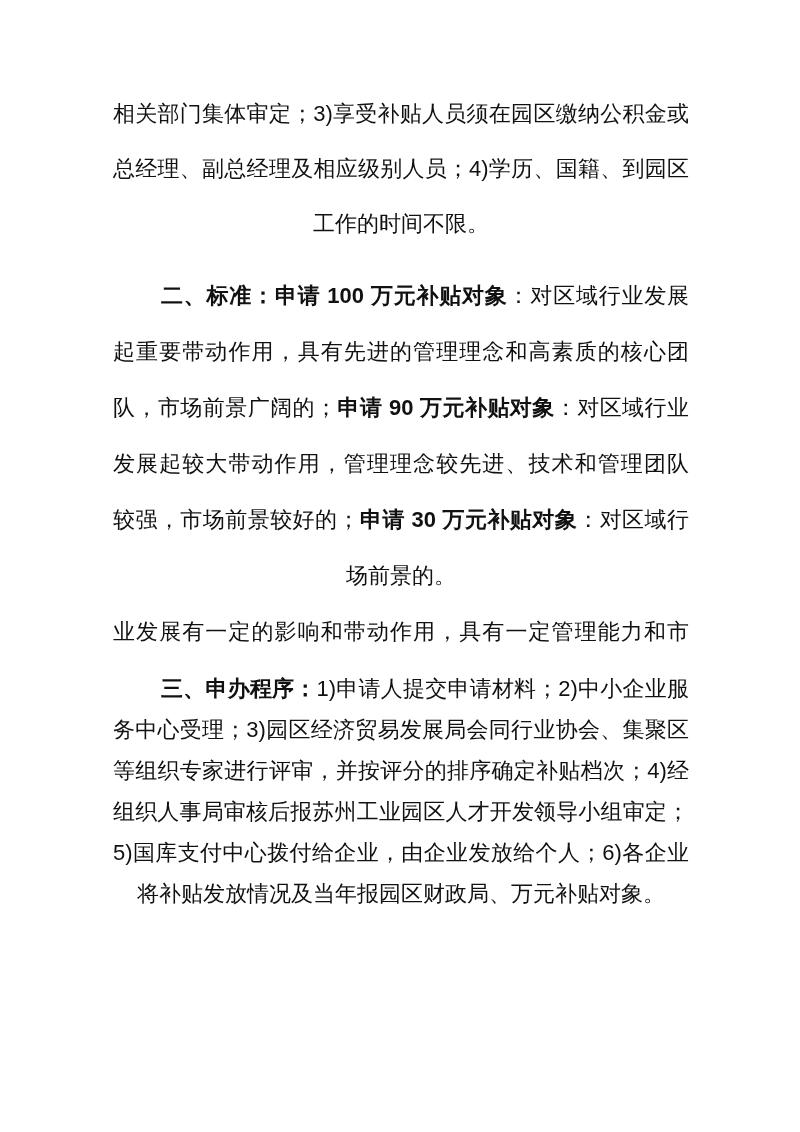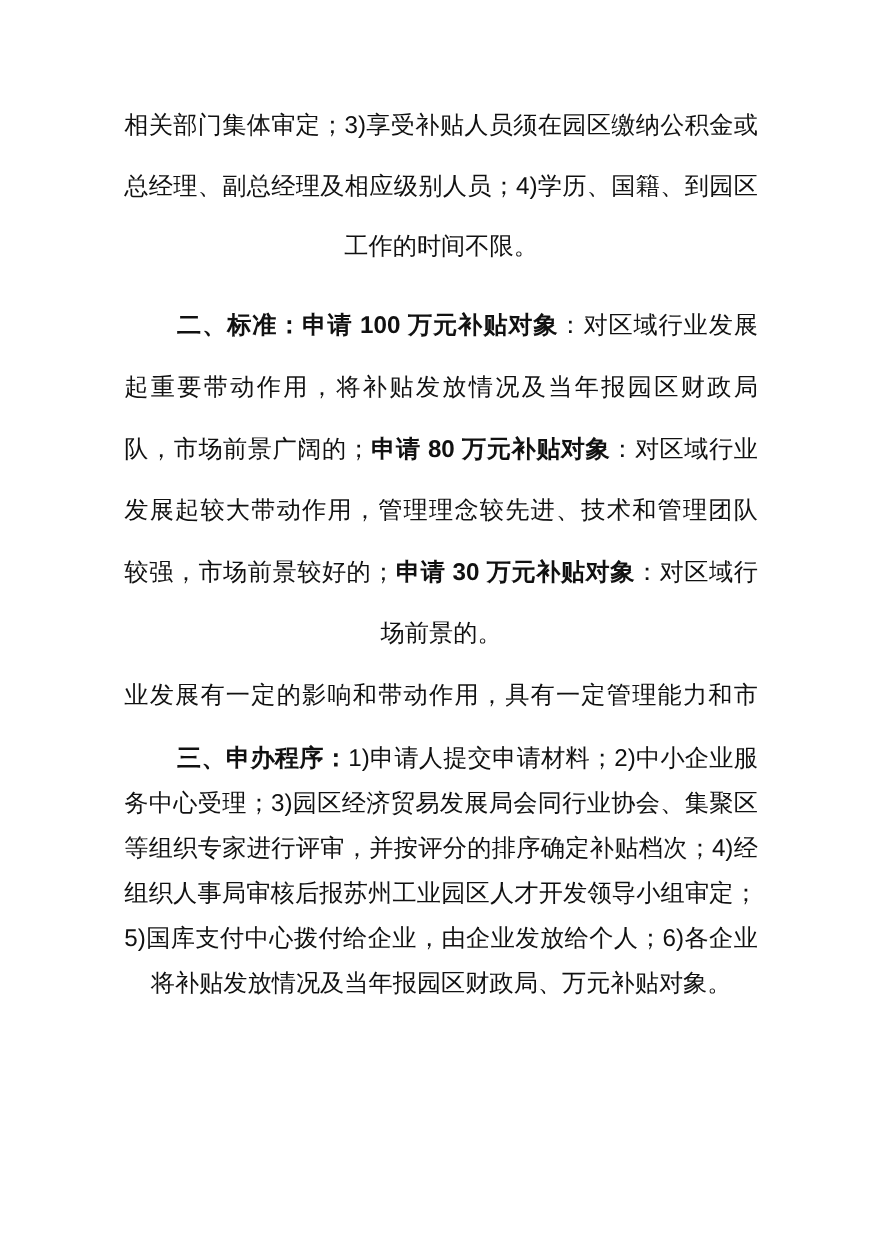"起重要带动作用，将补贴发放情况及当年报园区财政局" span { text: 将补贴发放情况及当年报园区财政局 -> 具有先进的管理理念和高素质的核心团 }
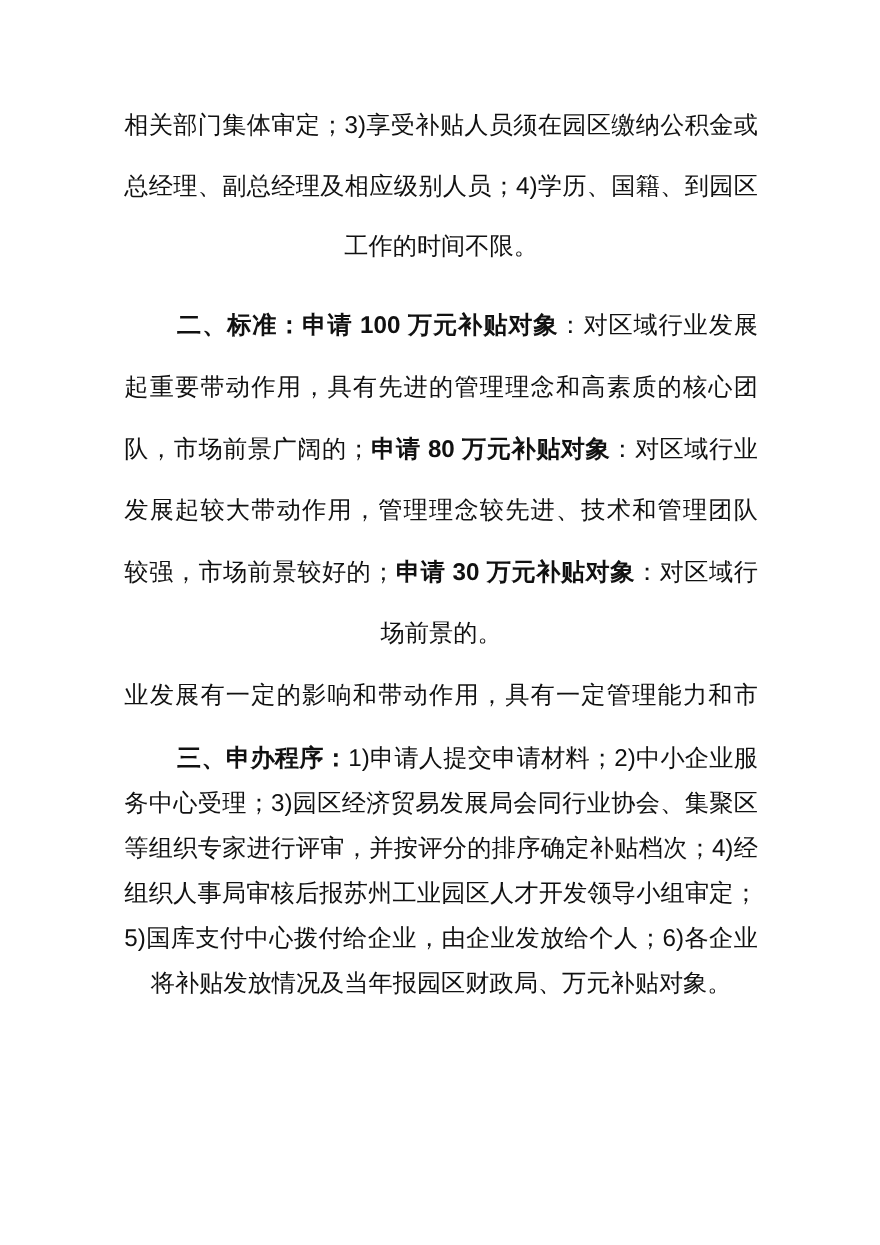"申请 80 万元补贴对象" span.bold { text: 80 -> 90 }
